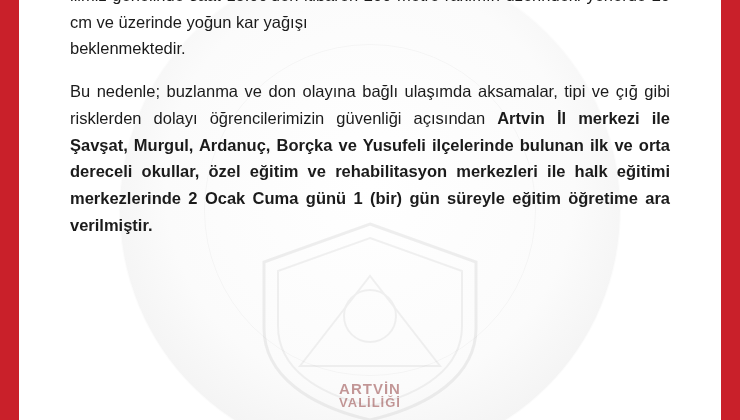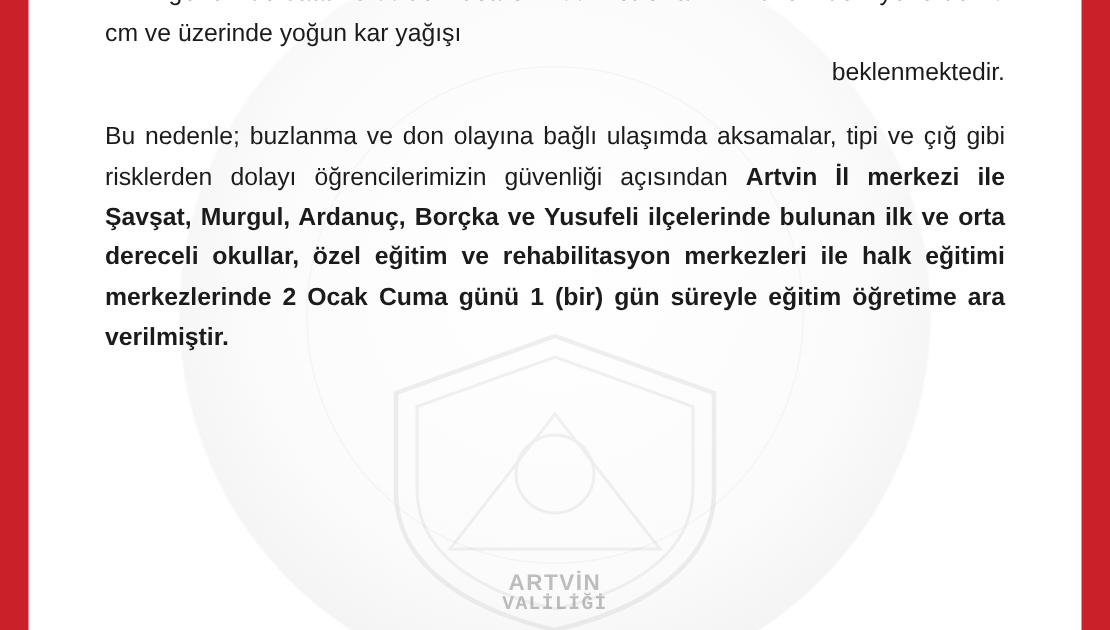"beklenmektedir." .para .ctr { text-align: right -> left }
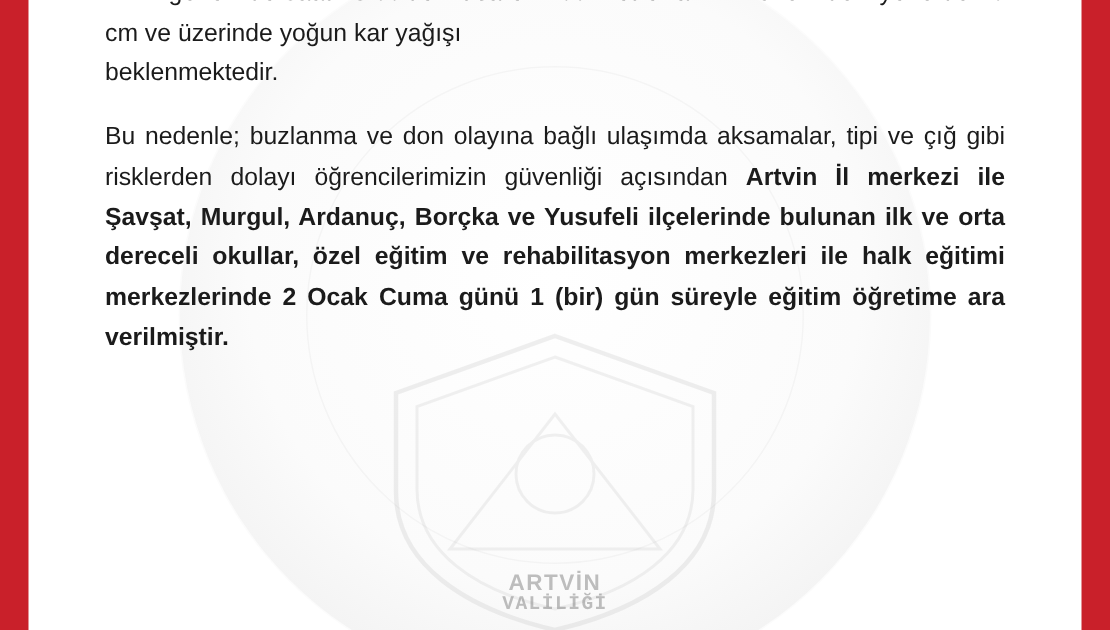"ARTVİN" .crest-label { color: #737373 -> #7f1d1d }
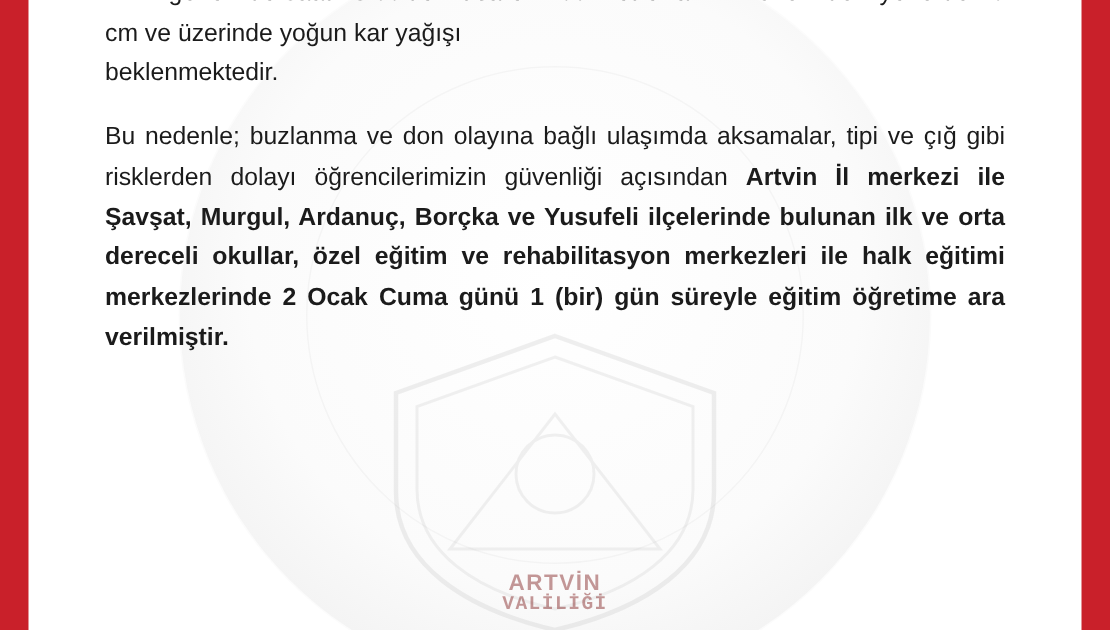"VALİLİĞİ" .crest-label .l2 { font-family: Liberation Mono, monospace -> none }
